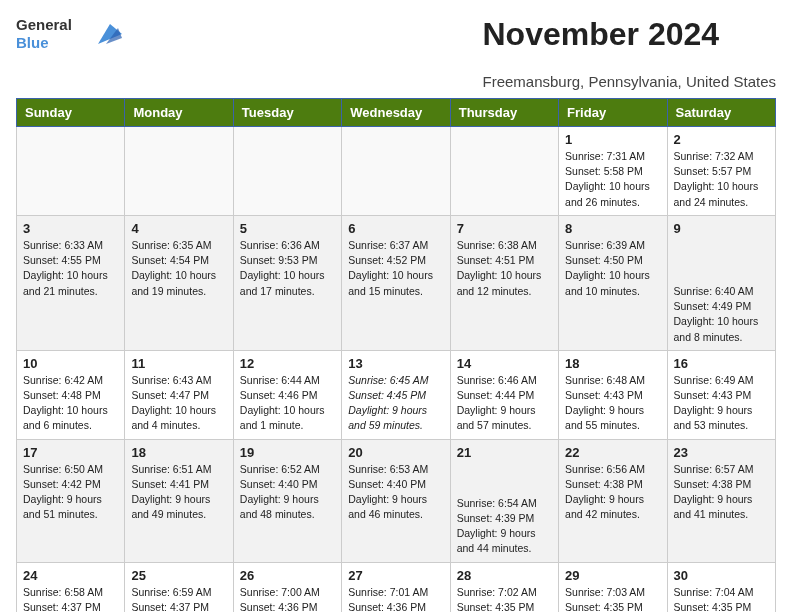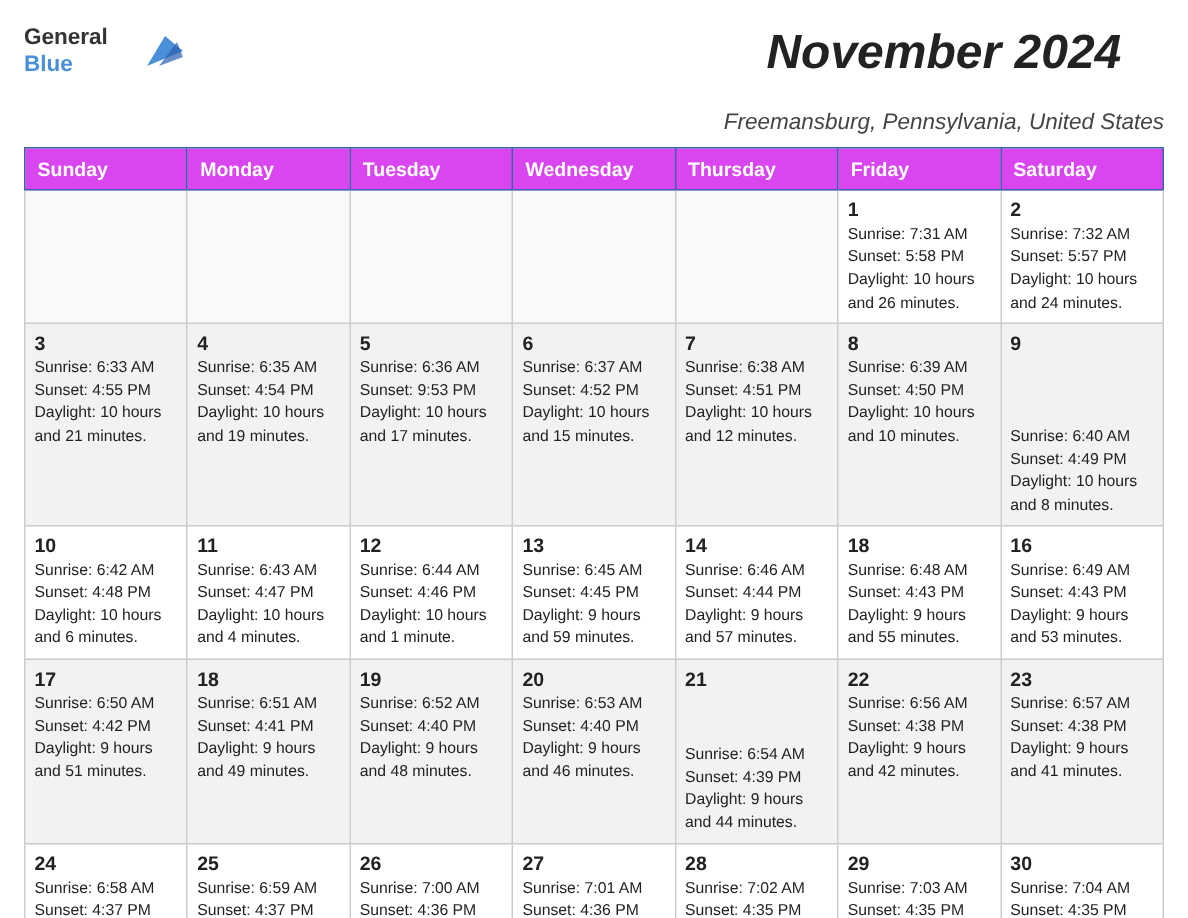"November 2024" .title-block { font-style: italic -> none; text-align: center -> left }
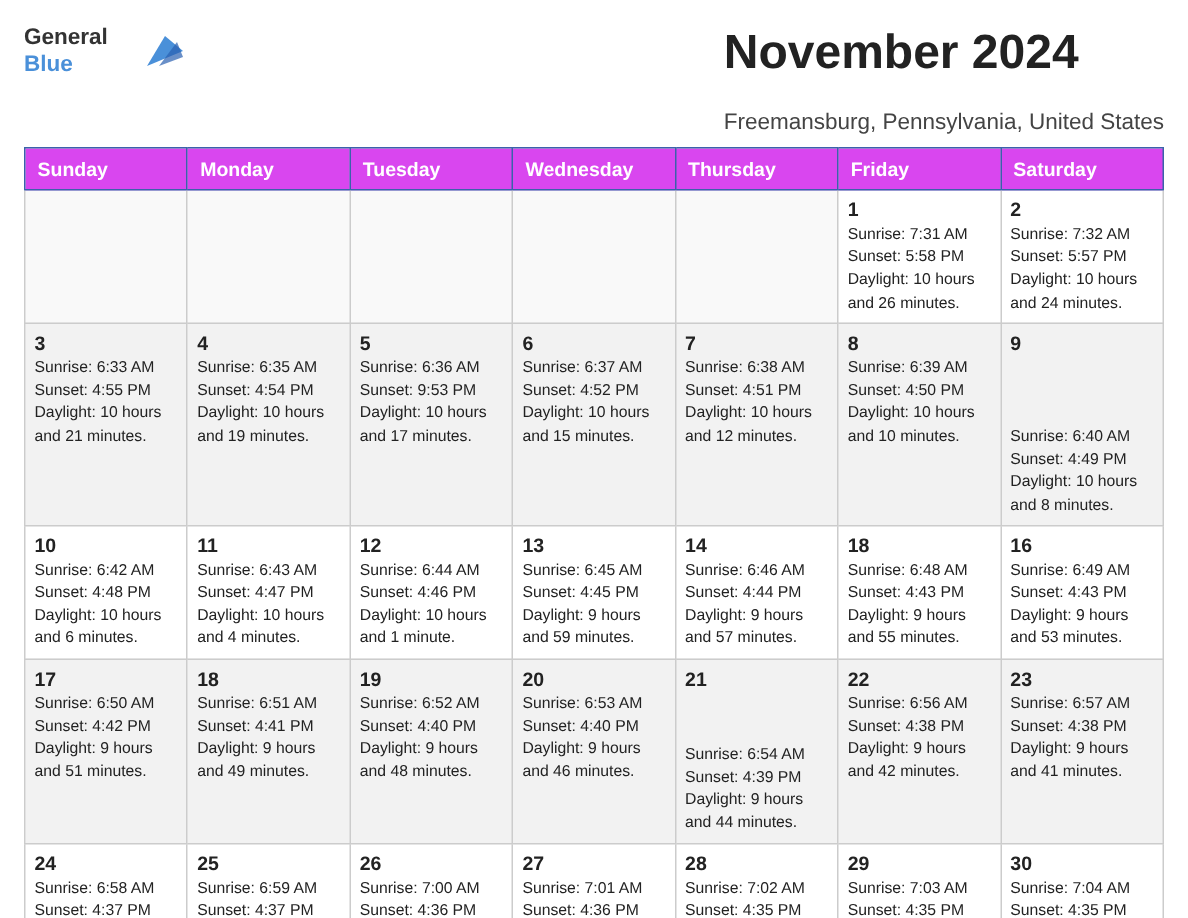"Sunday" .calendar th { background-color: #d946ef -> #4d7c0f }
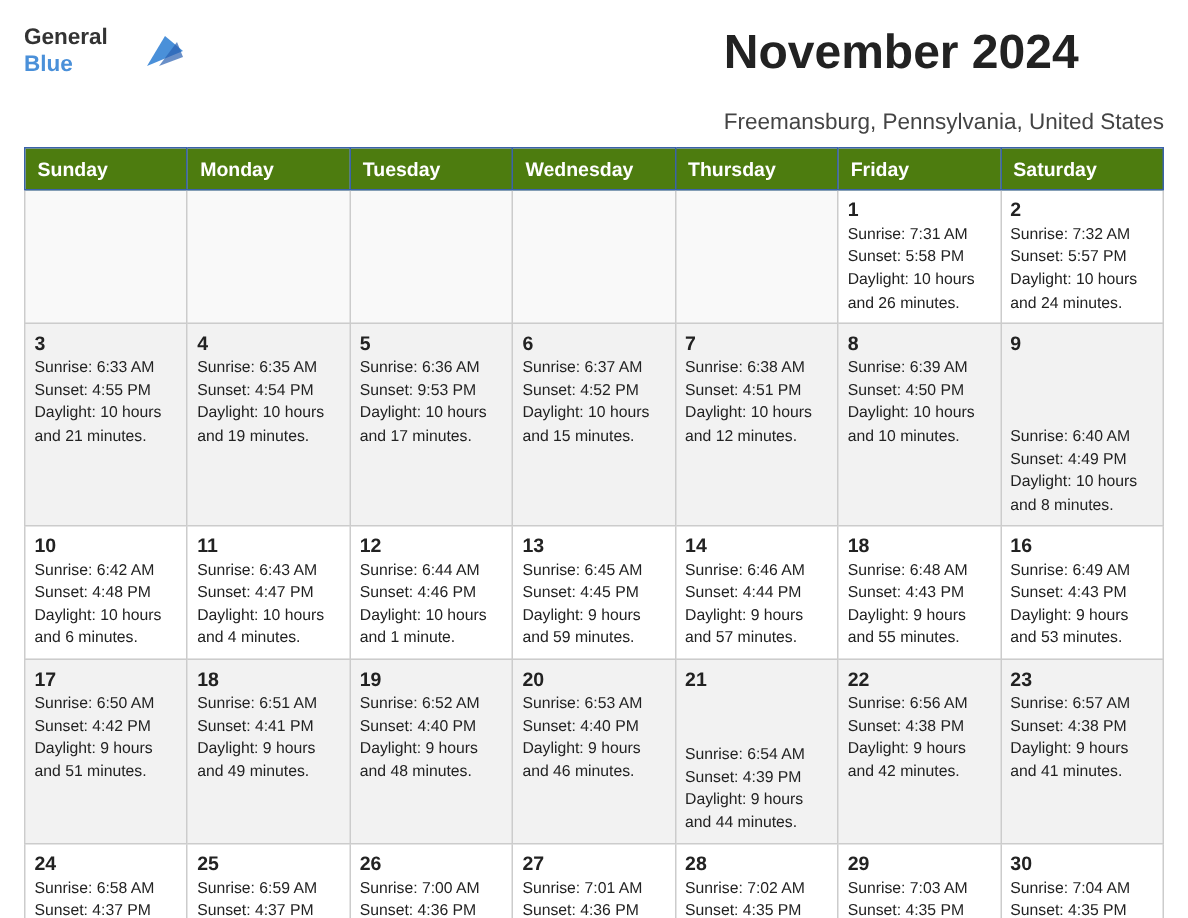"Sunrise: 6:45 AM" div.day-info { font-style: none -> italic }
